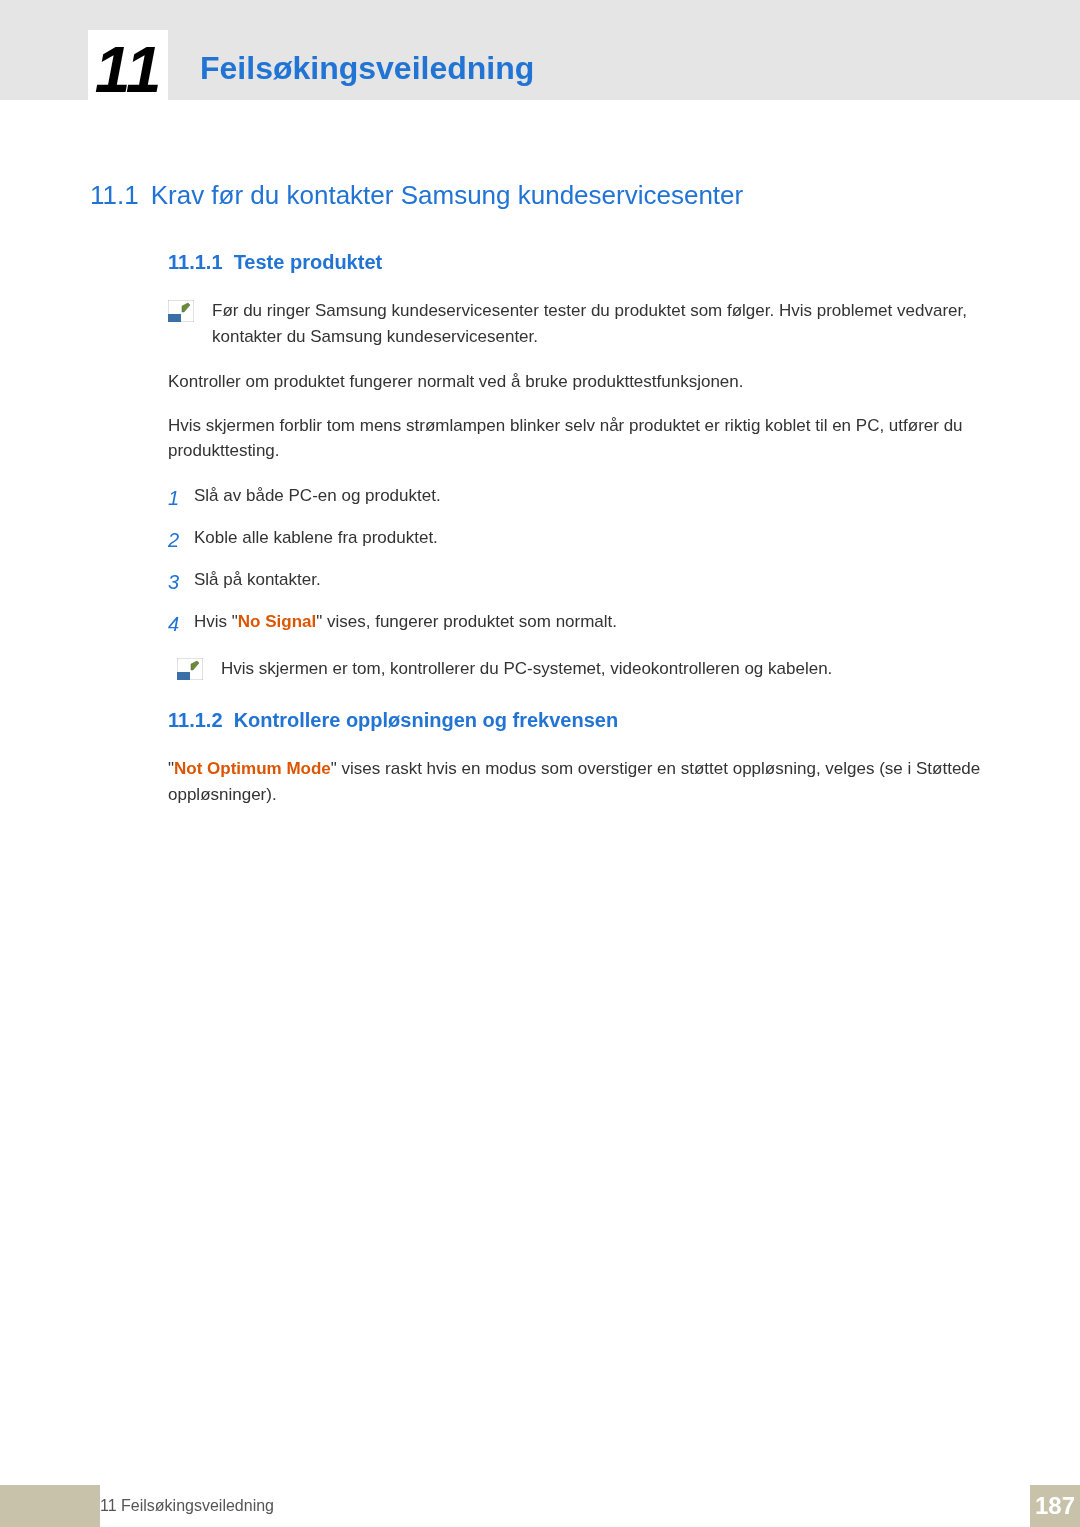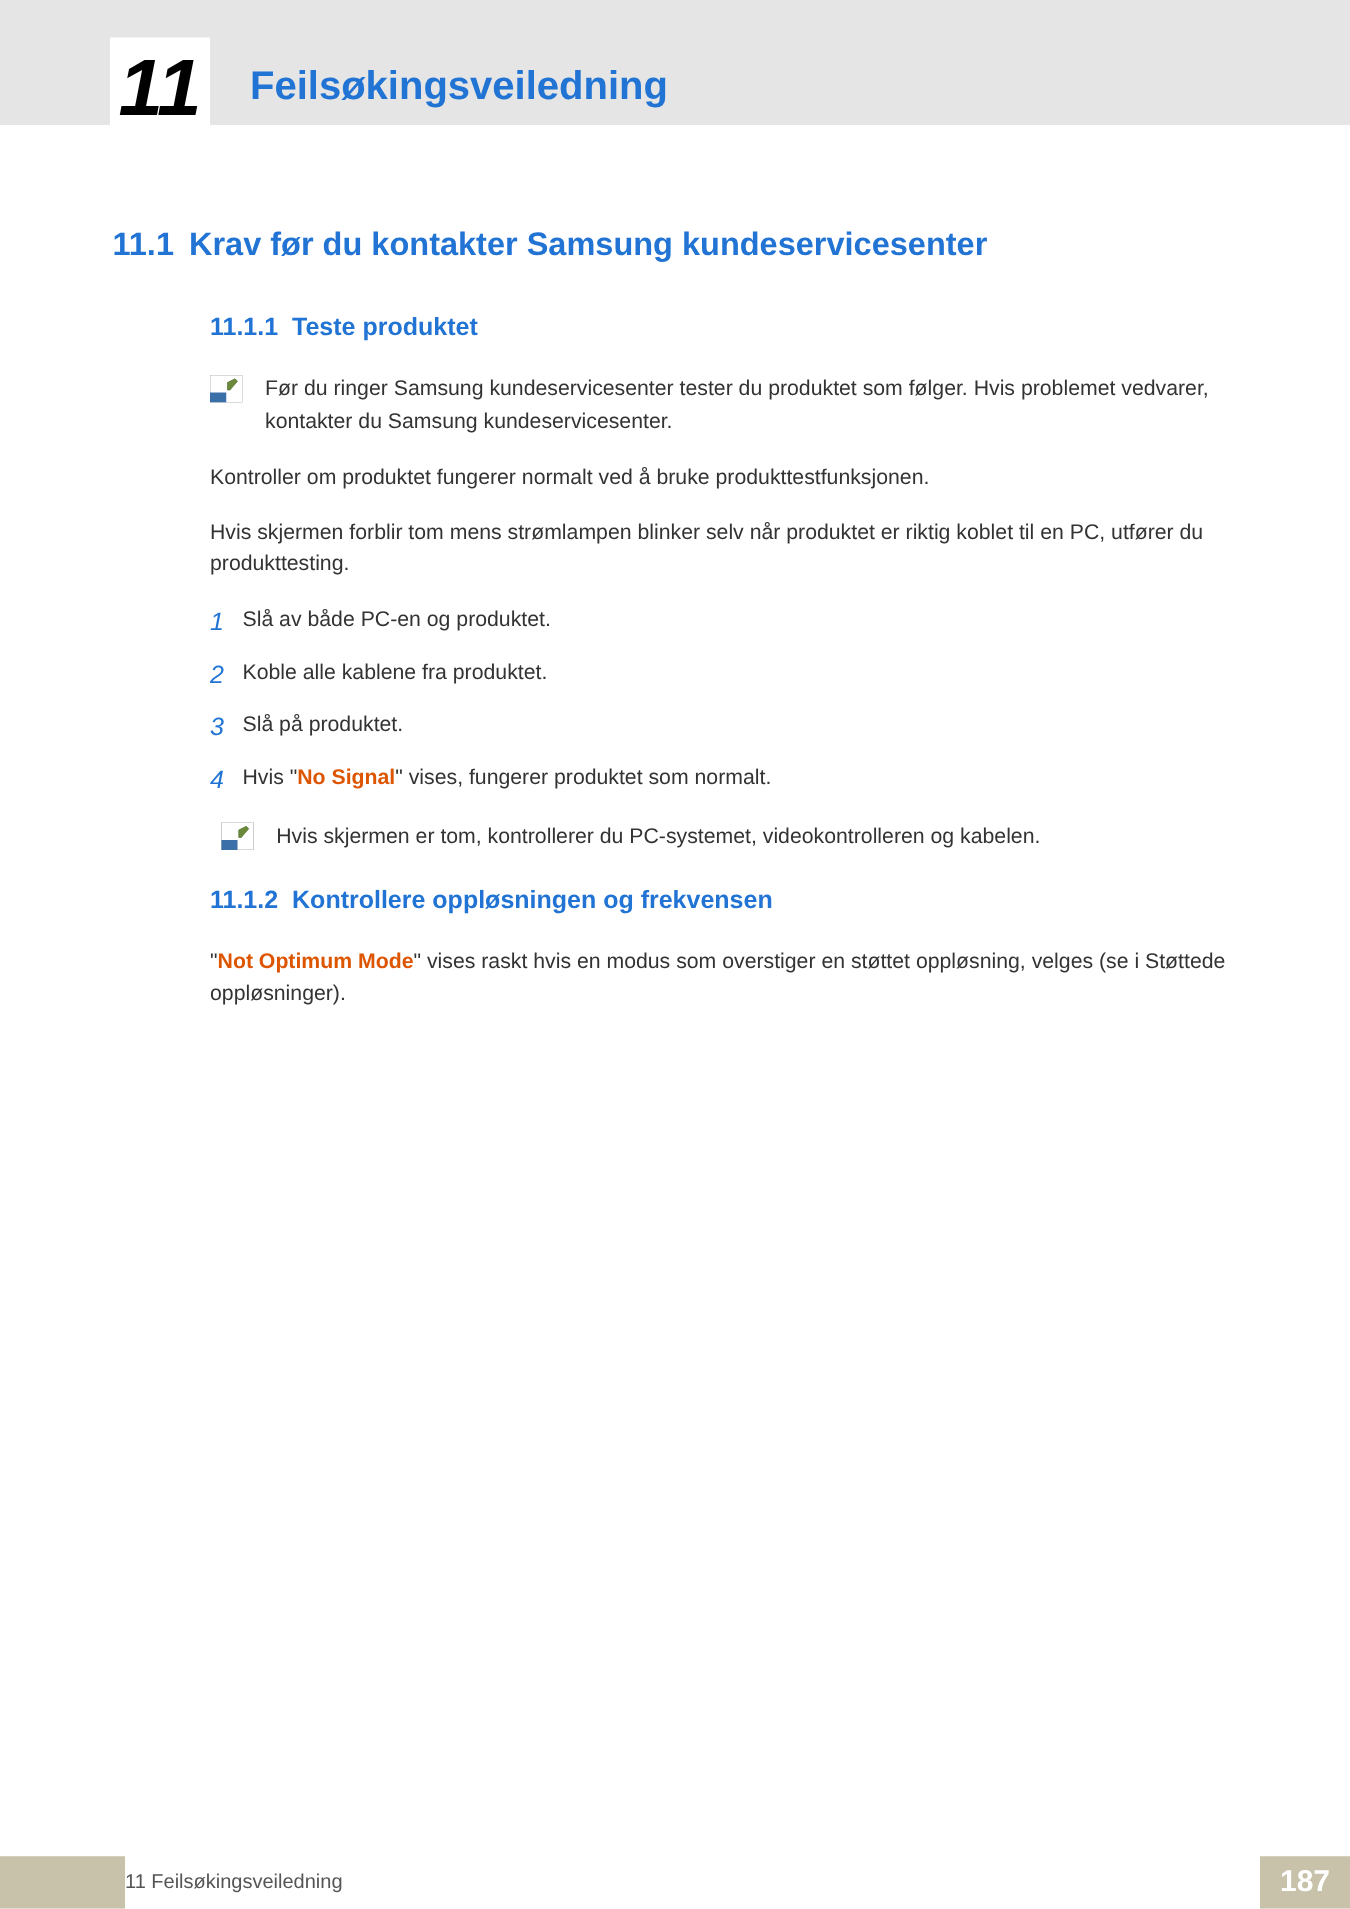"11.1 Krav før du kontakter" .section-heading { font-weight: bold -> normal }
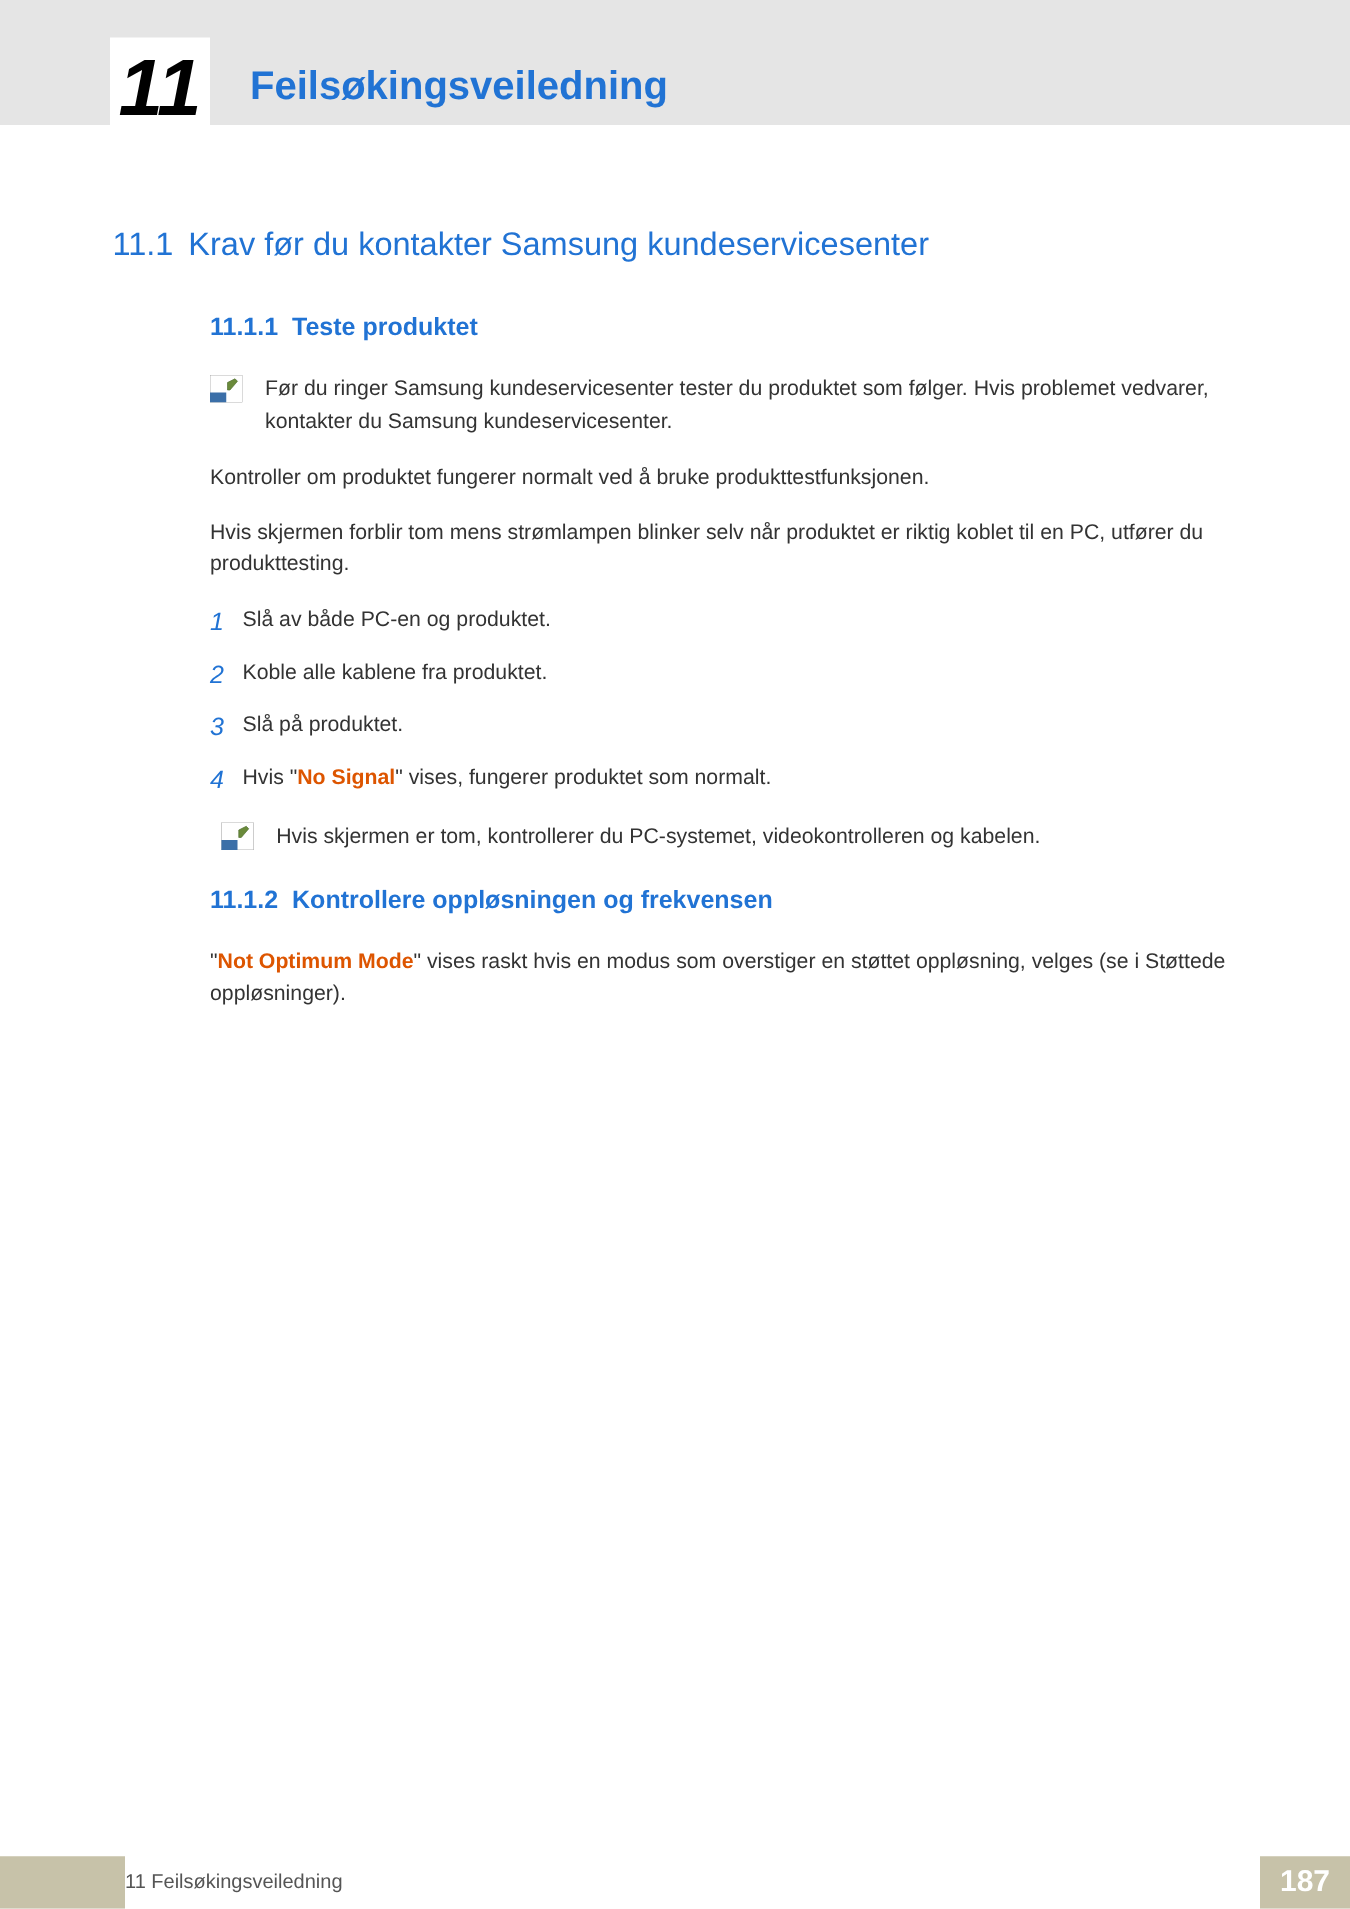"Slå på produktet." span.list-text { text: produktet -> kontakter }
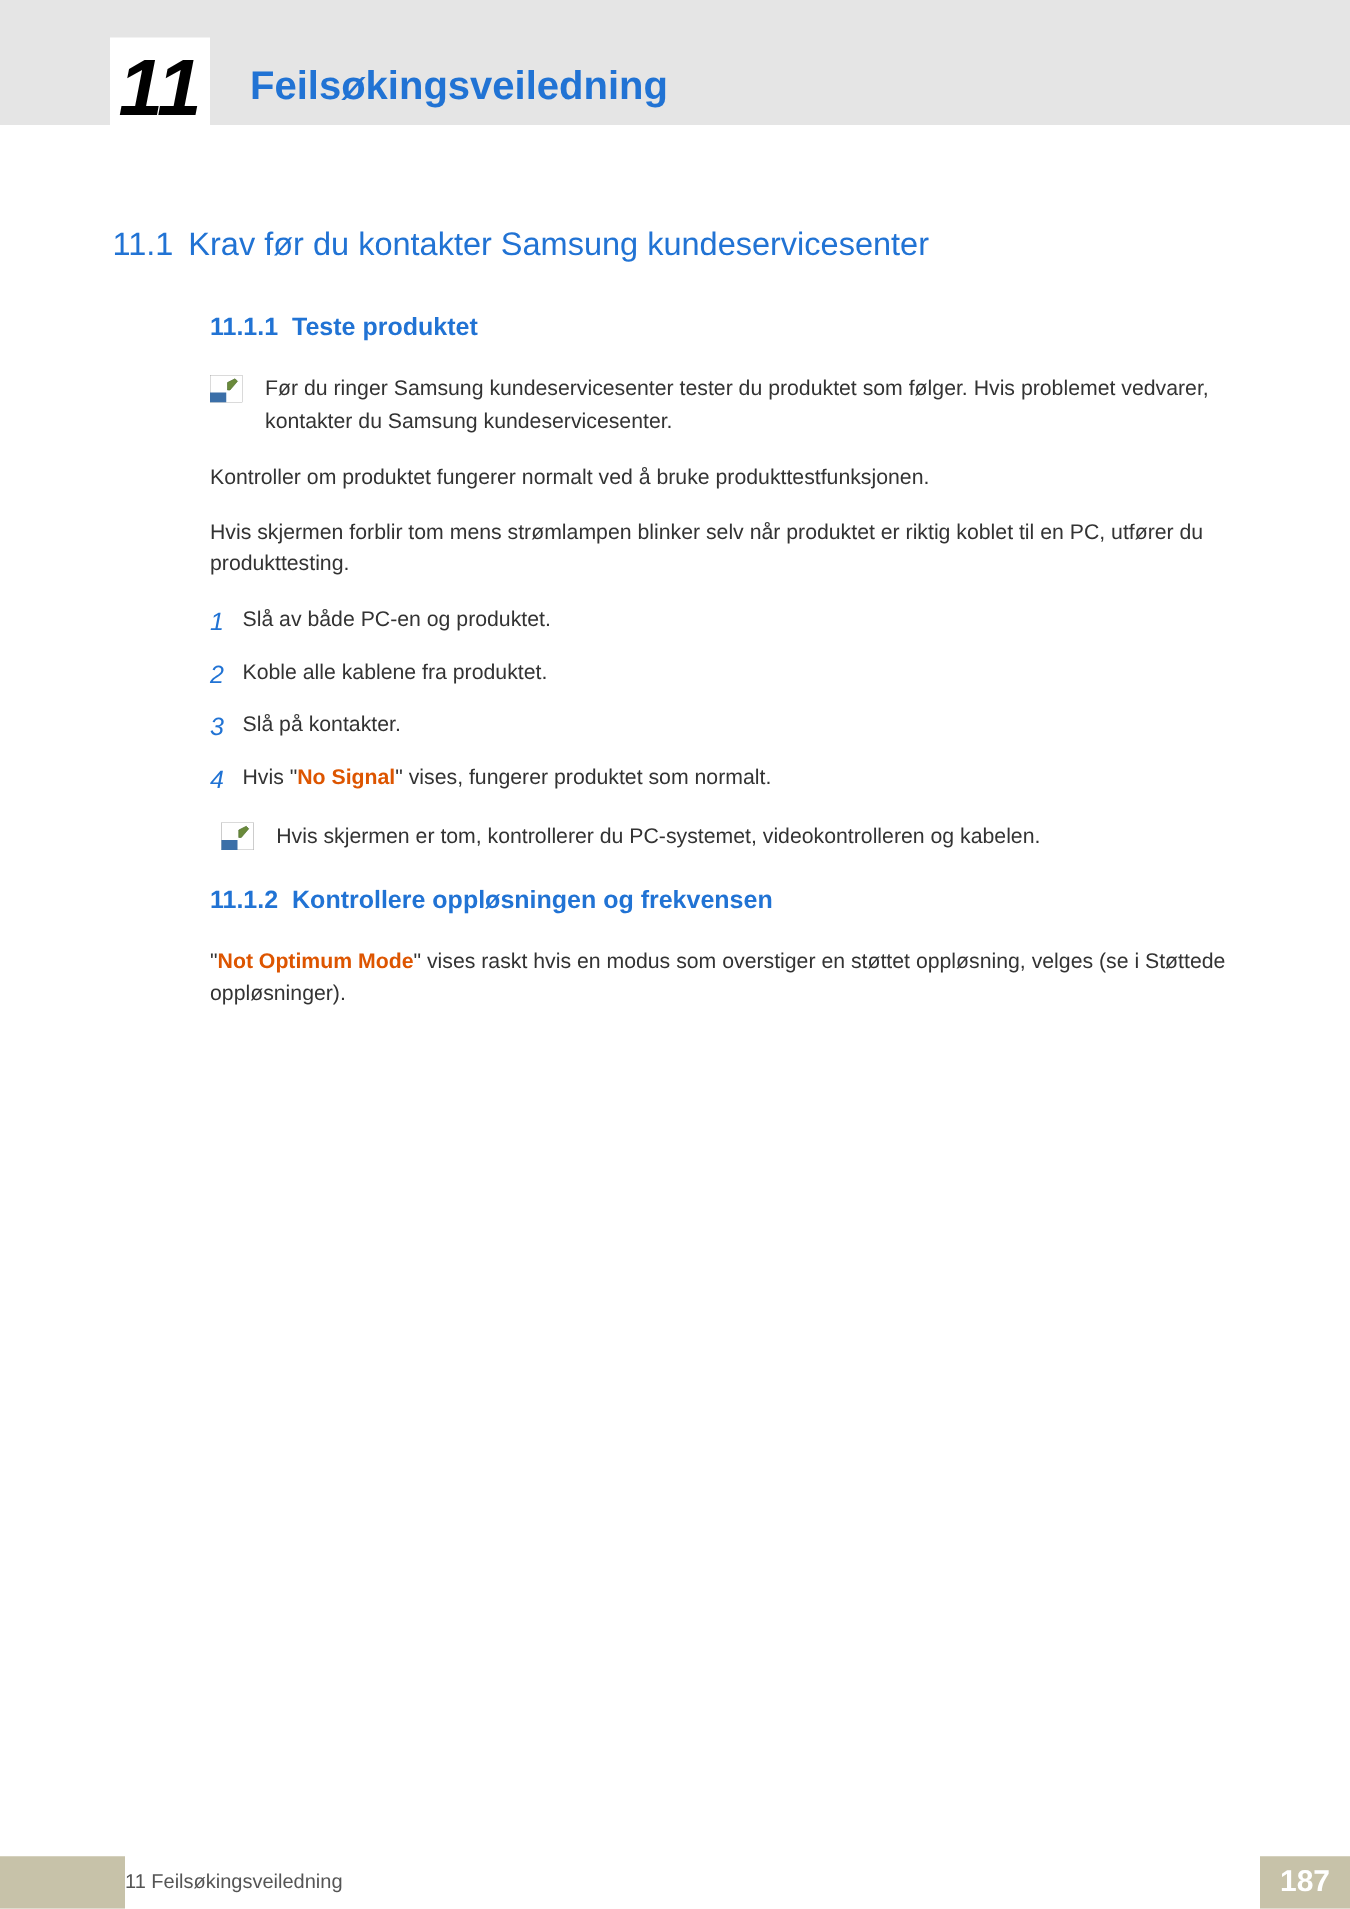"187" .footer-page { width: 72px -> 50px }
